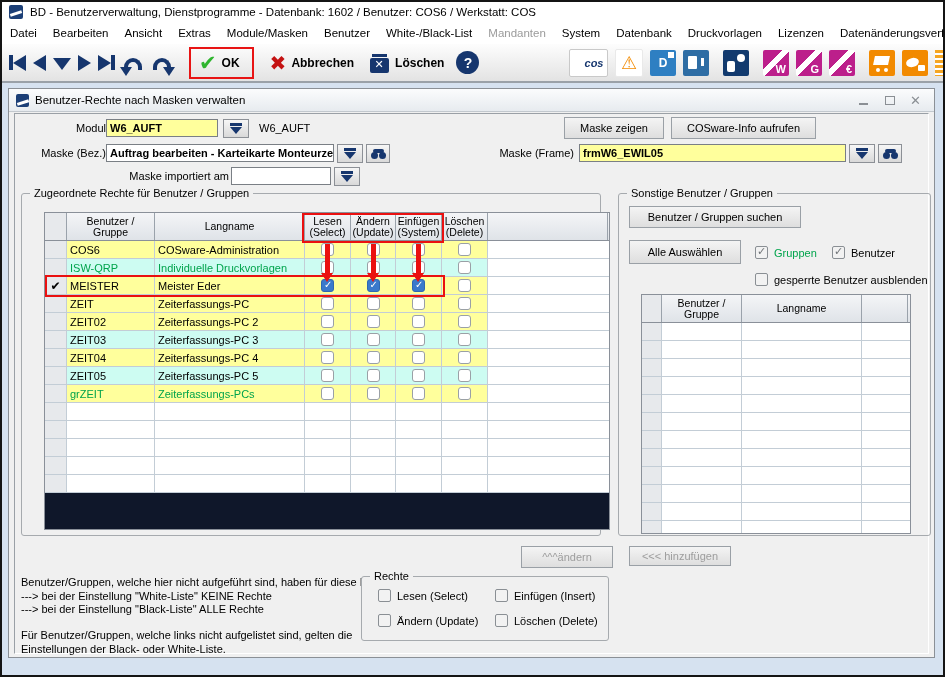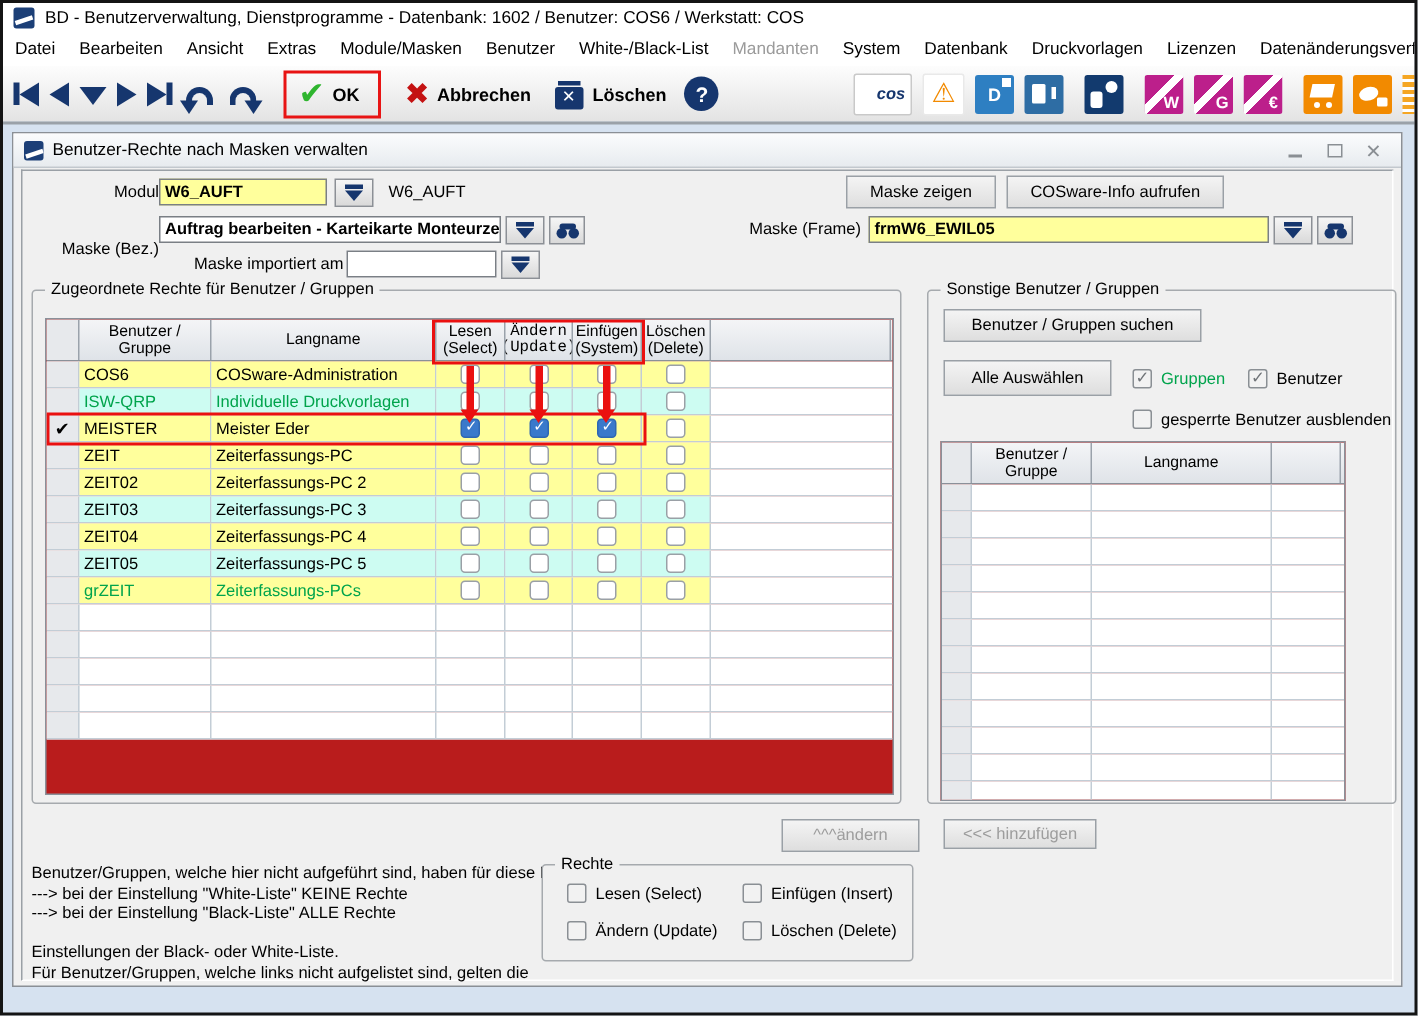"Maske (Bez.)" div.lab { top: 68px -> 55px }
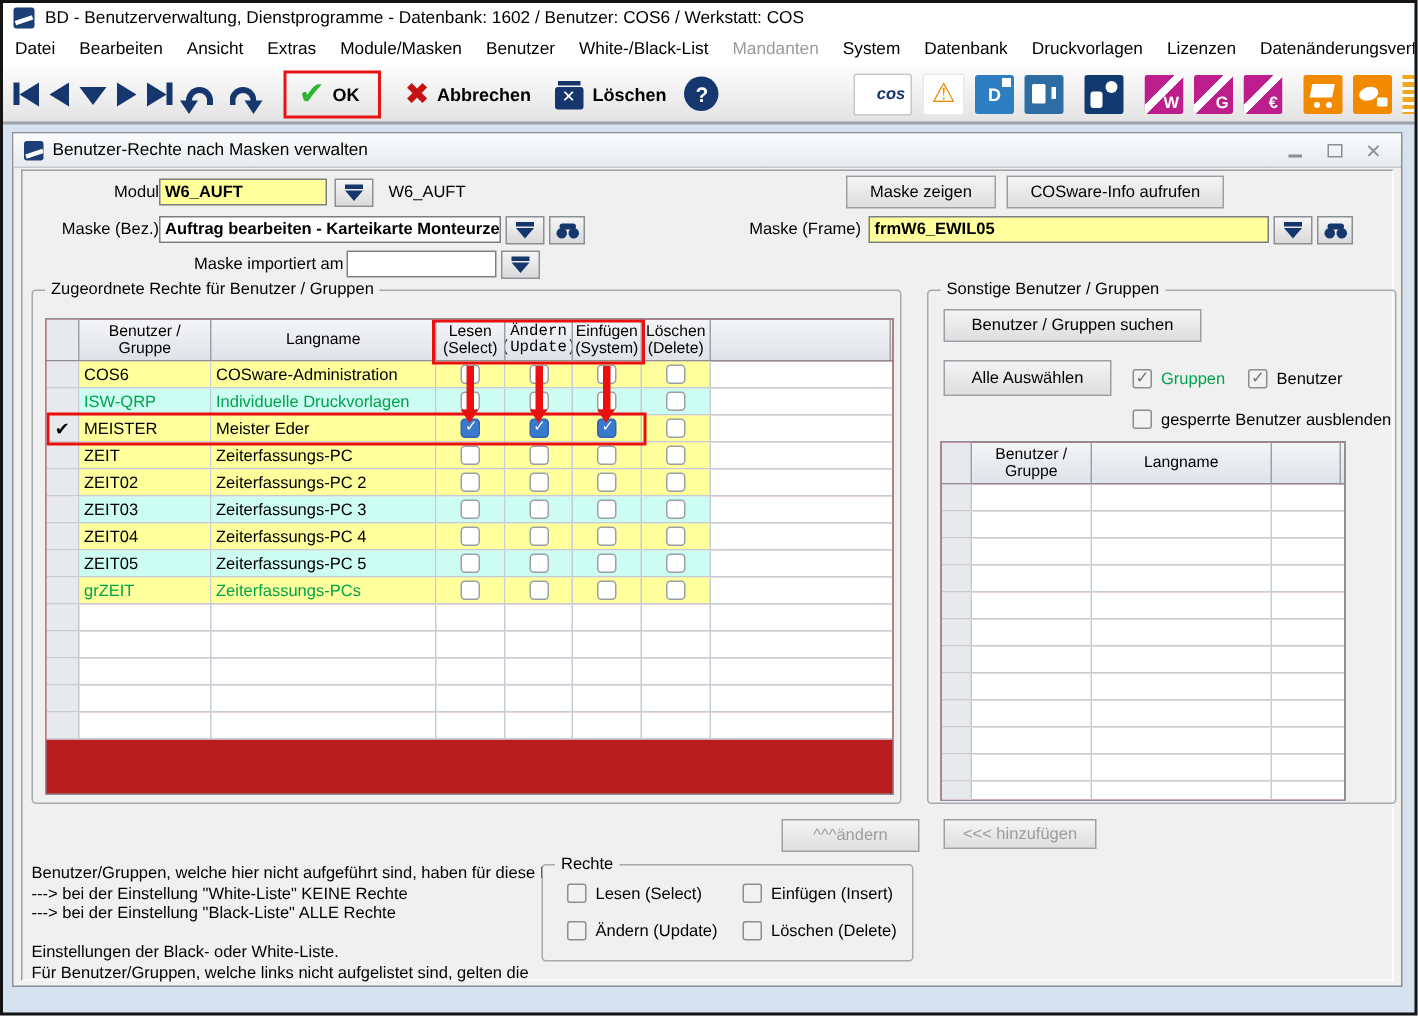"Benutzer /" .tablewrap { background: #b91c1c -> #0f172a; margin-left: none -> 14px }
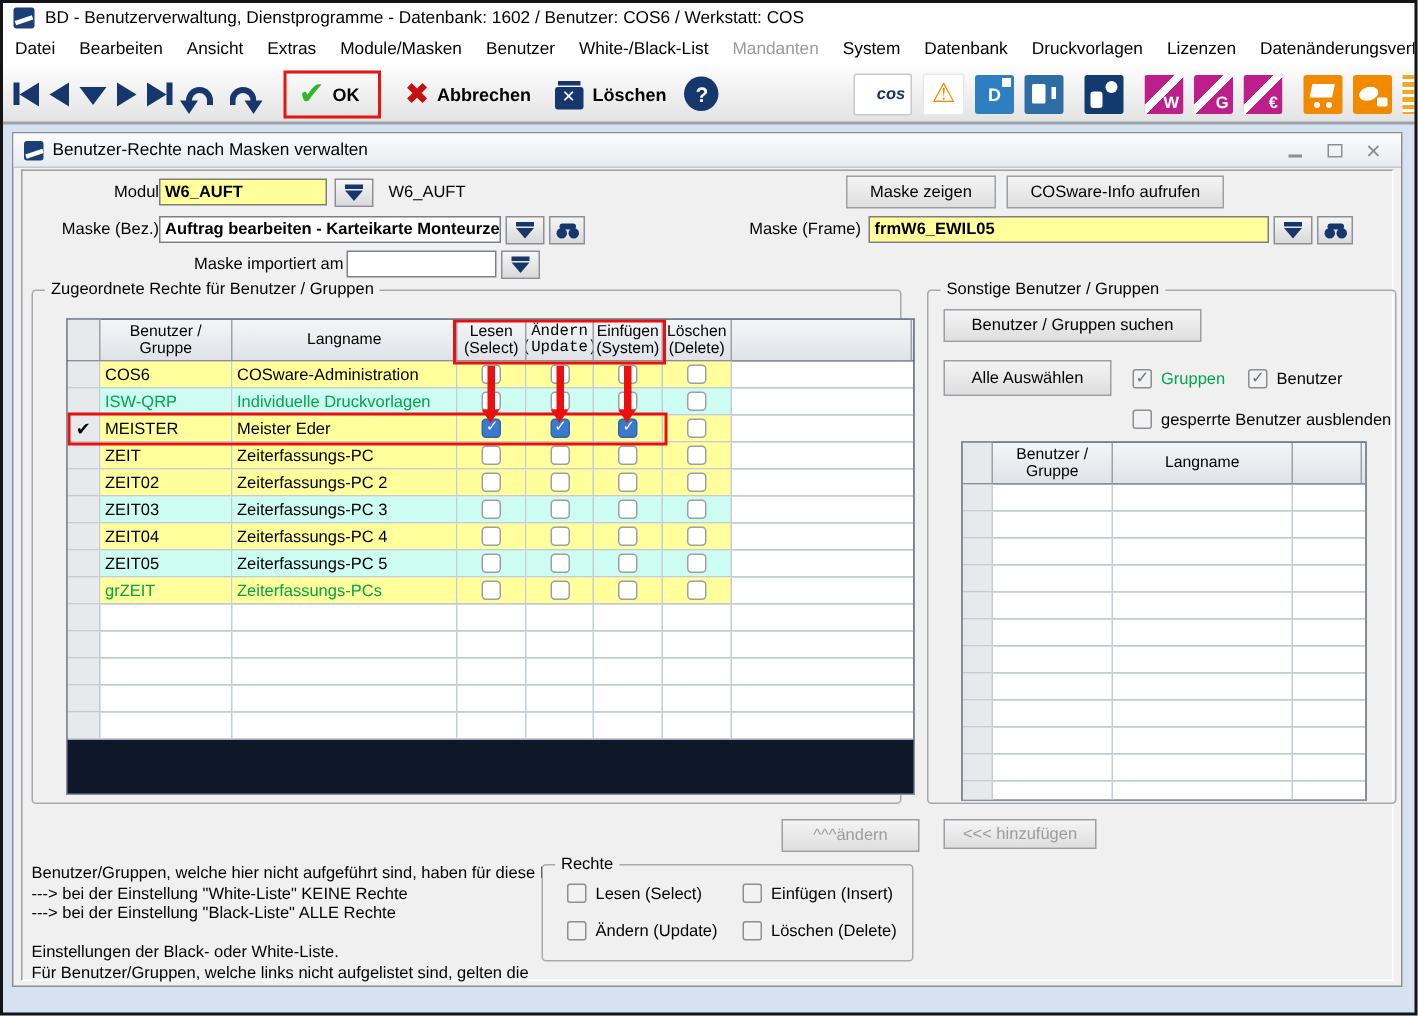"Ändern" div.hcell { font-family: Liberation Mono, monospace -> none }
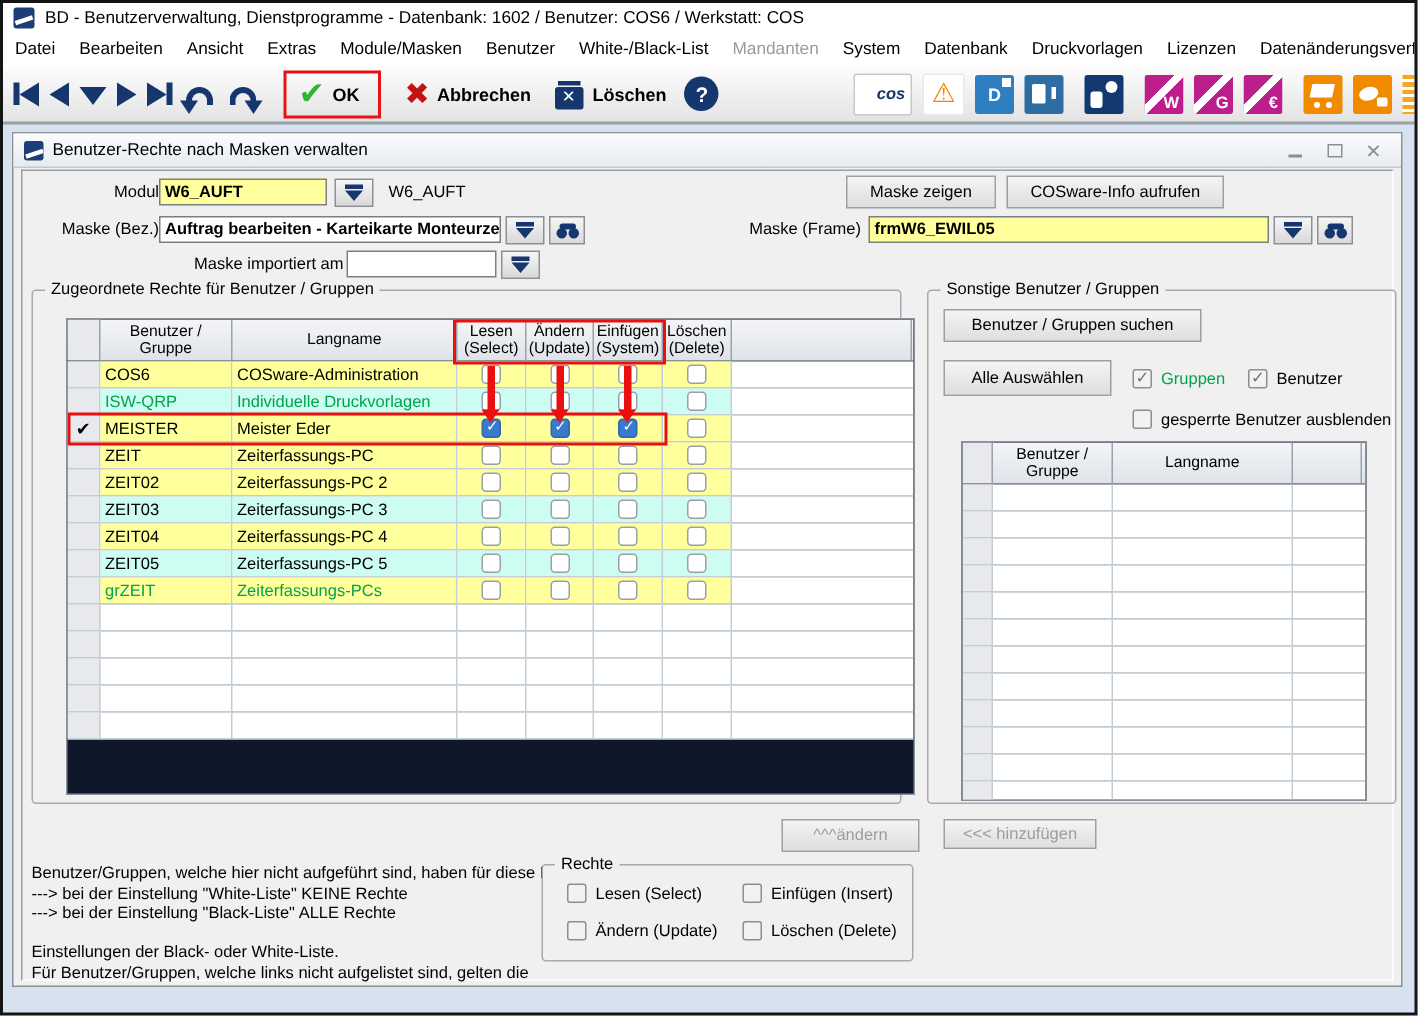"Einstellungen der Black- oder" div { order: before "Für Benutzer/Gruppen, welche links nicht" -> after "Für Benutzer/Gruppen, welche links nicht" }
